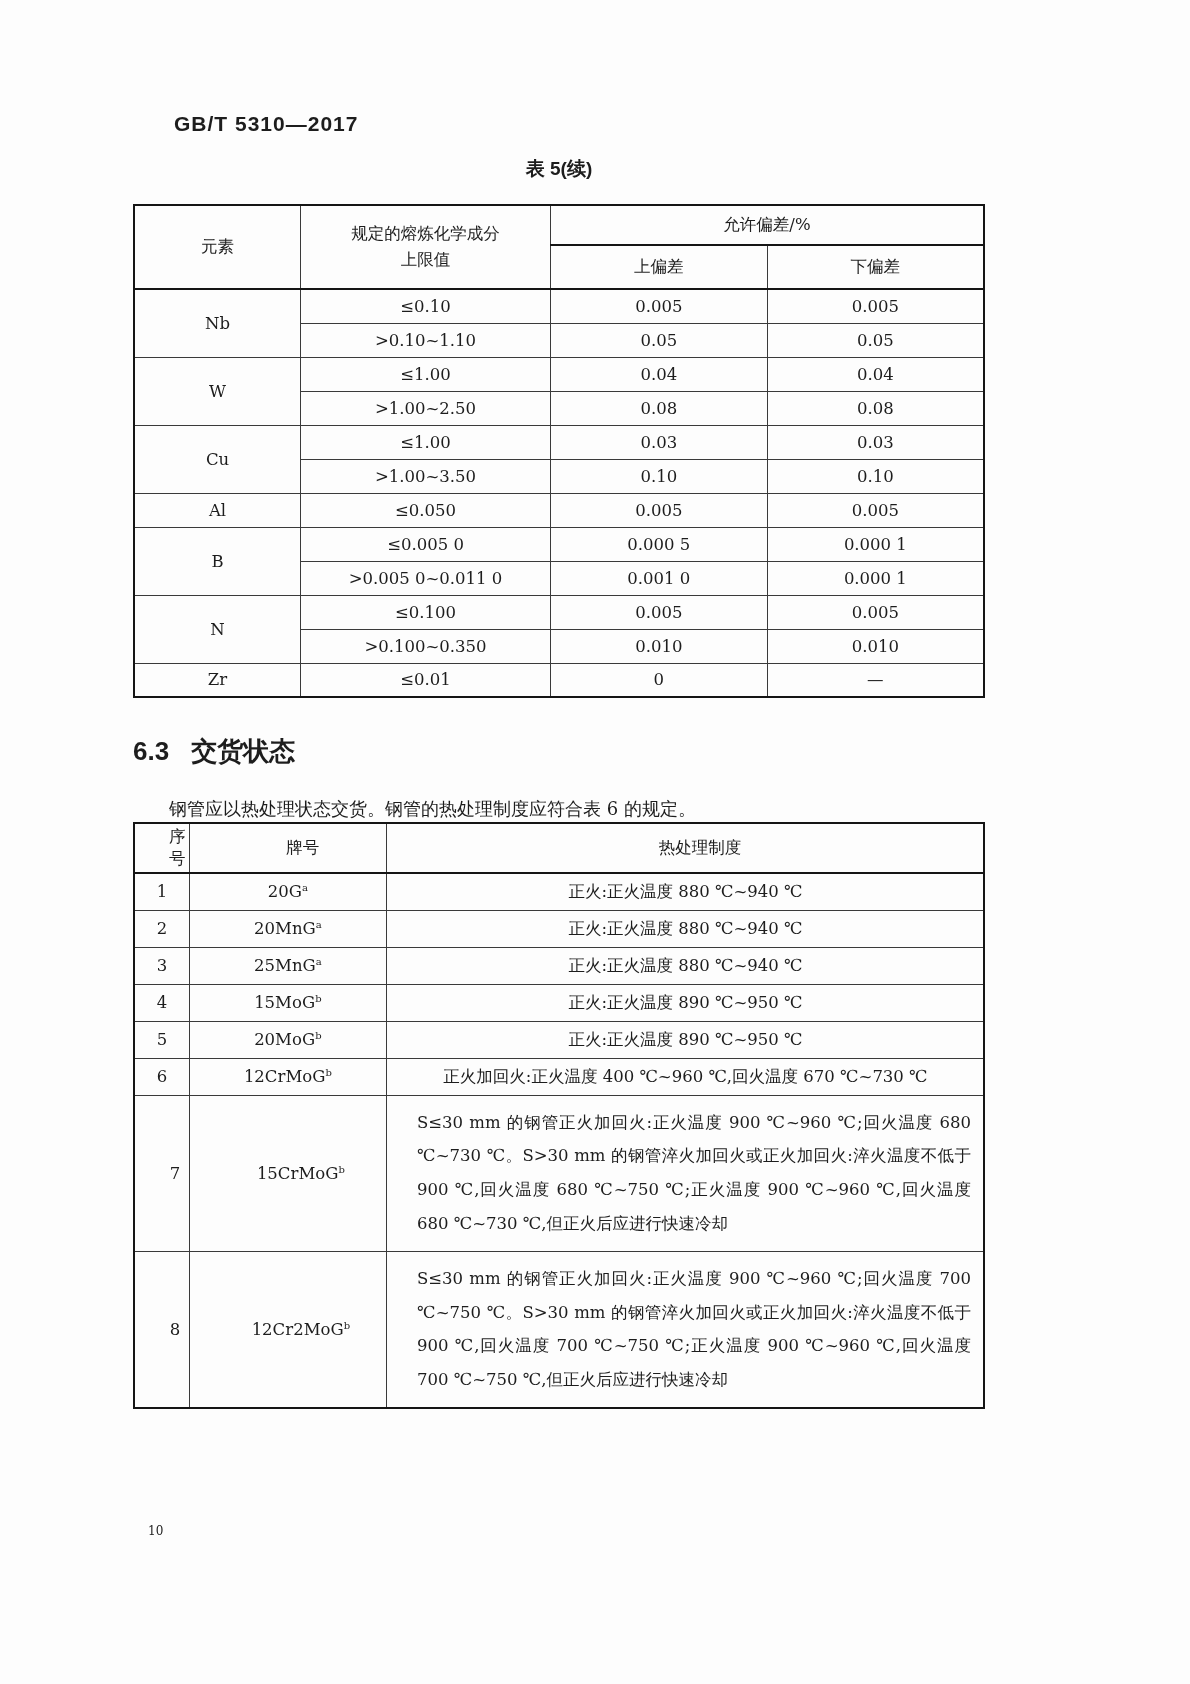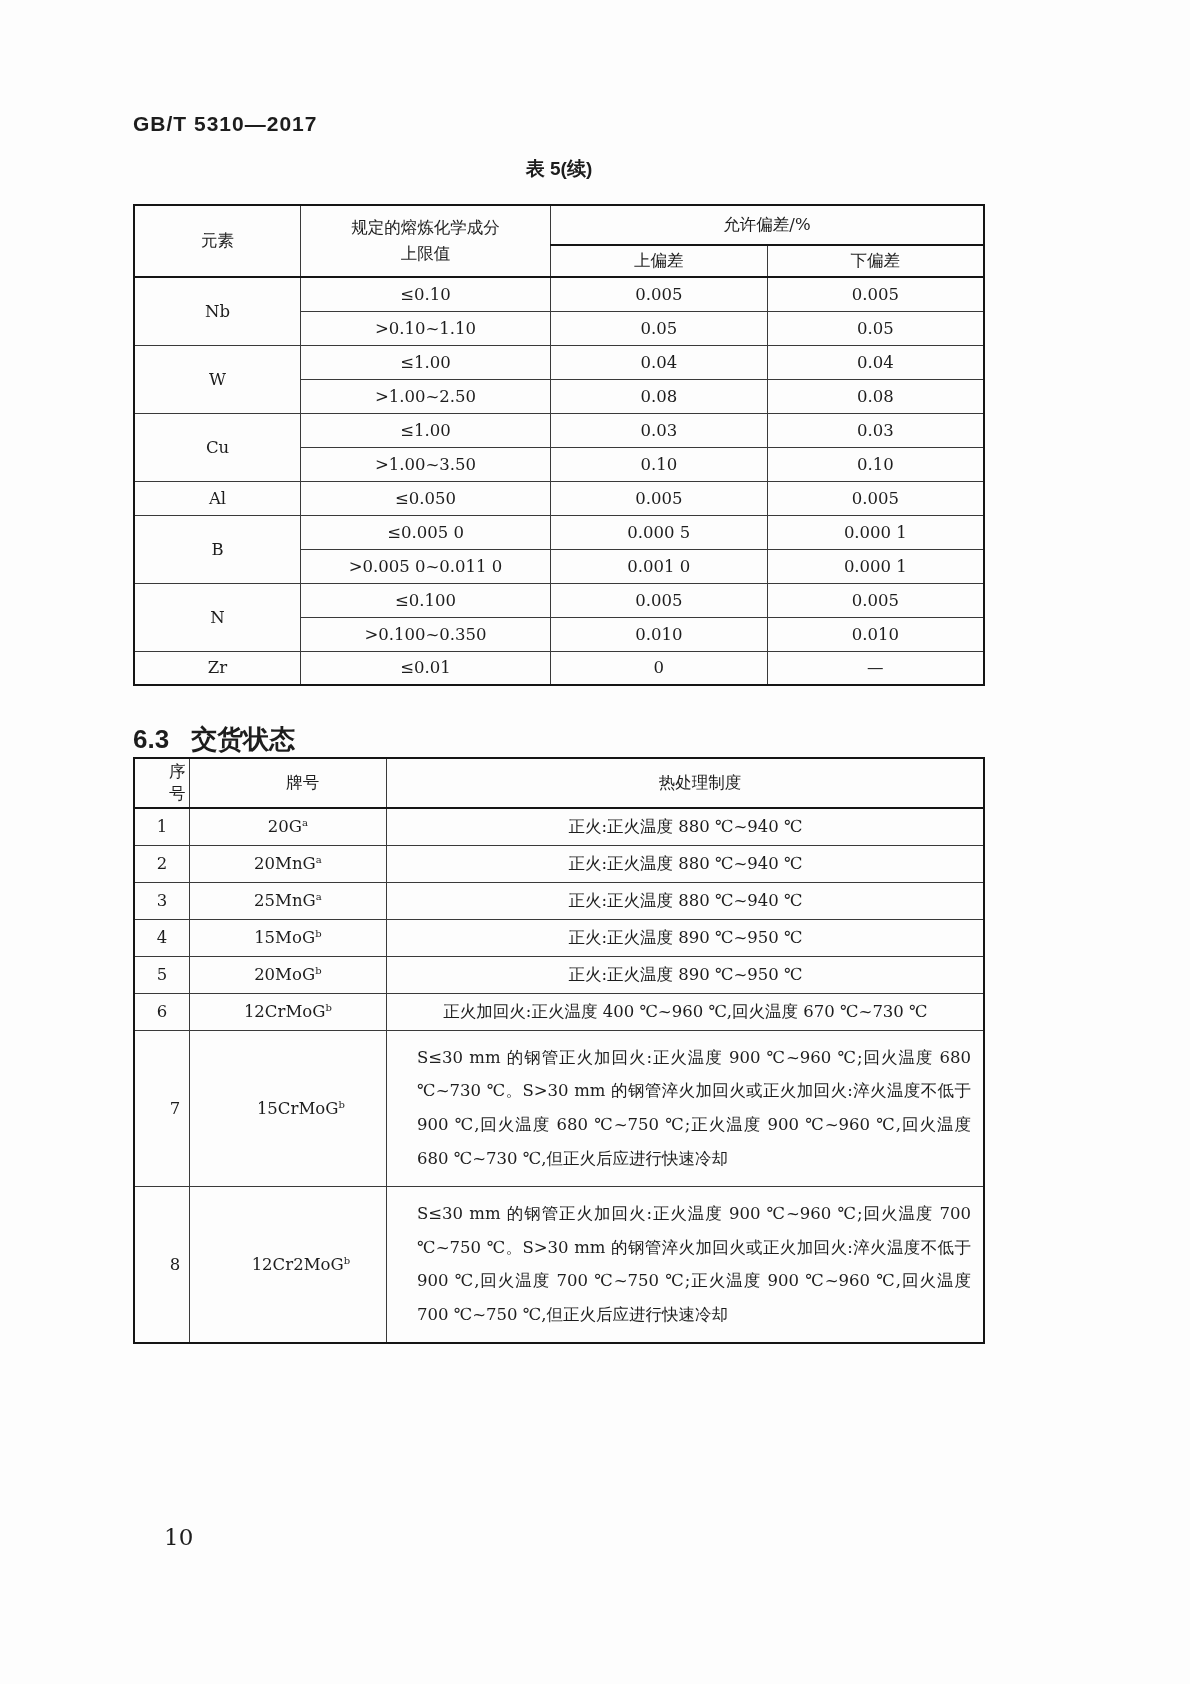"GB/T 5310—2017" .doc-code { margin-left: none -> 41px }
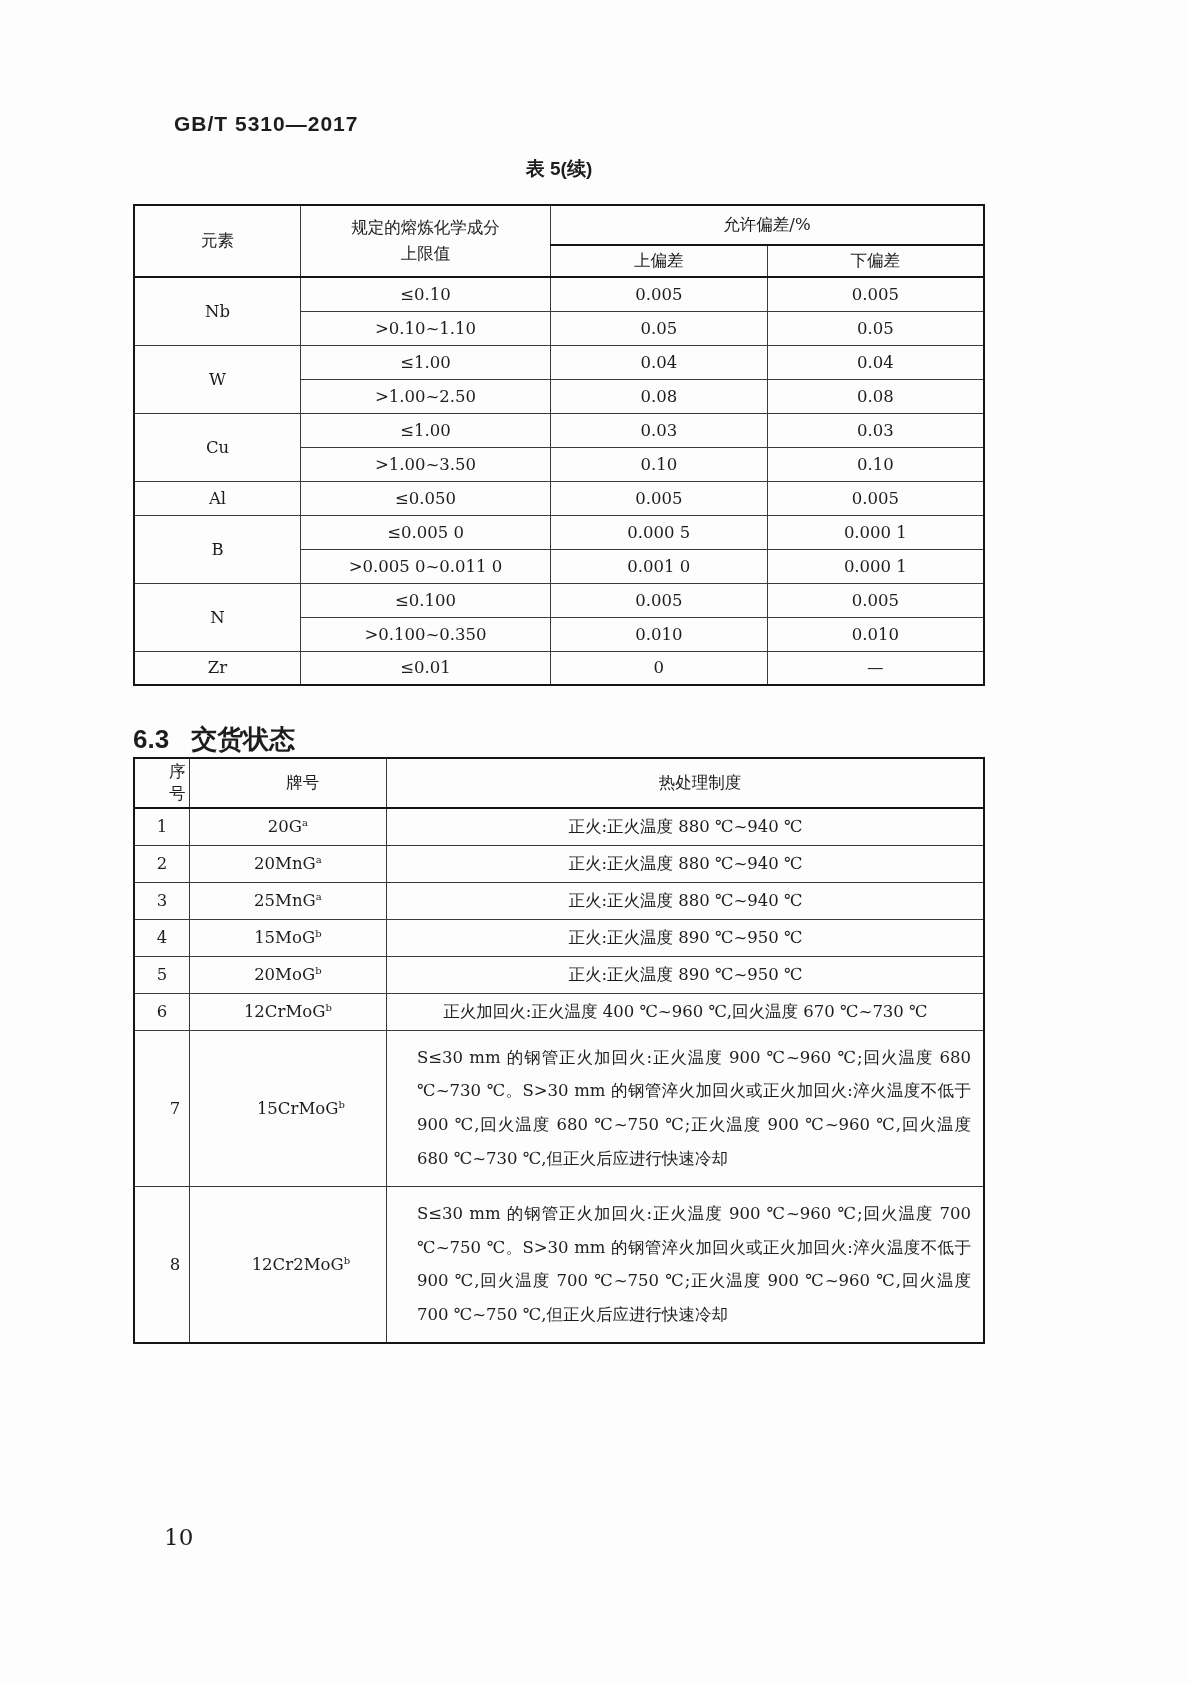"上偏差" .t5 thead tr.h2 th { height: 32px -> 44px }
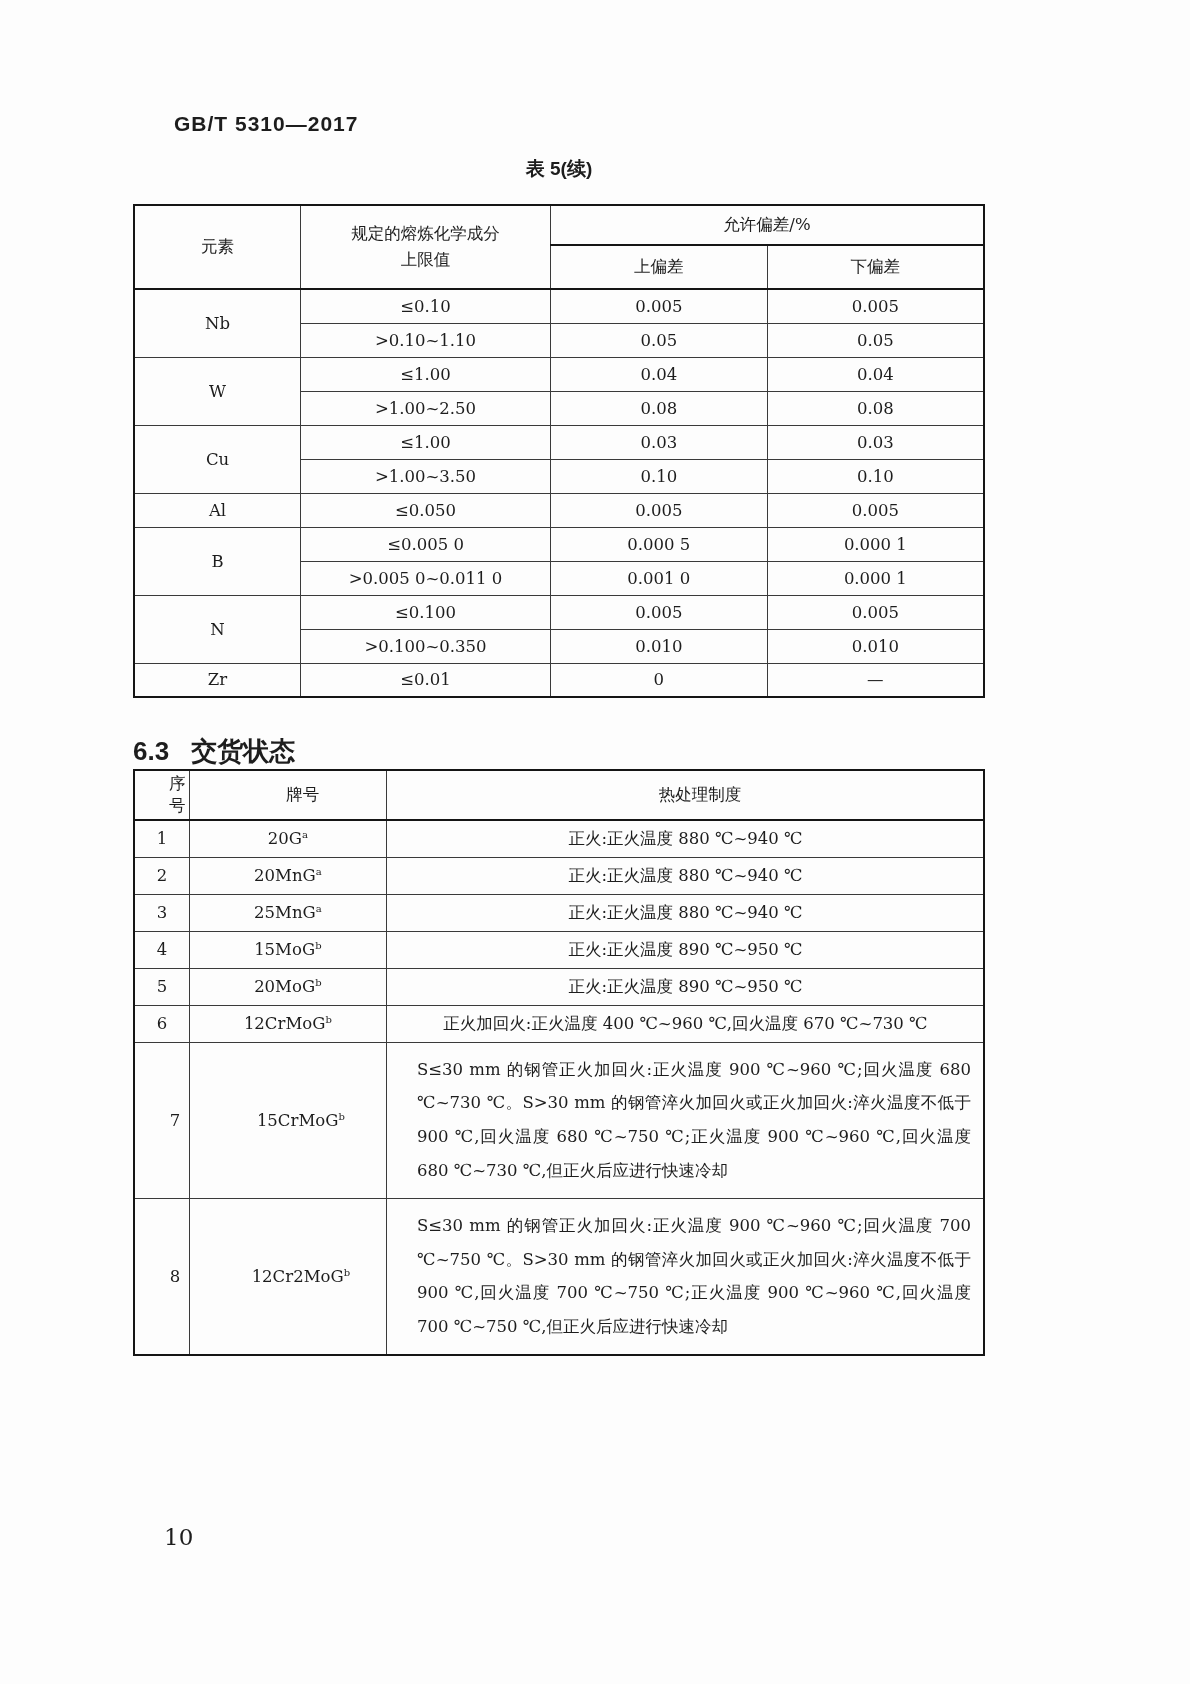"钢管应以热处理状态交货。钢管的热处理制度应符合表 6 的规定。" p.body-para { html: none -> <p>钢管应以热处理状态交货。钢管的热处理制度应符合表 6 的规定。</p> }
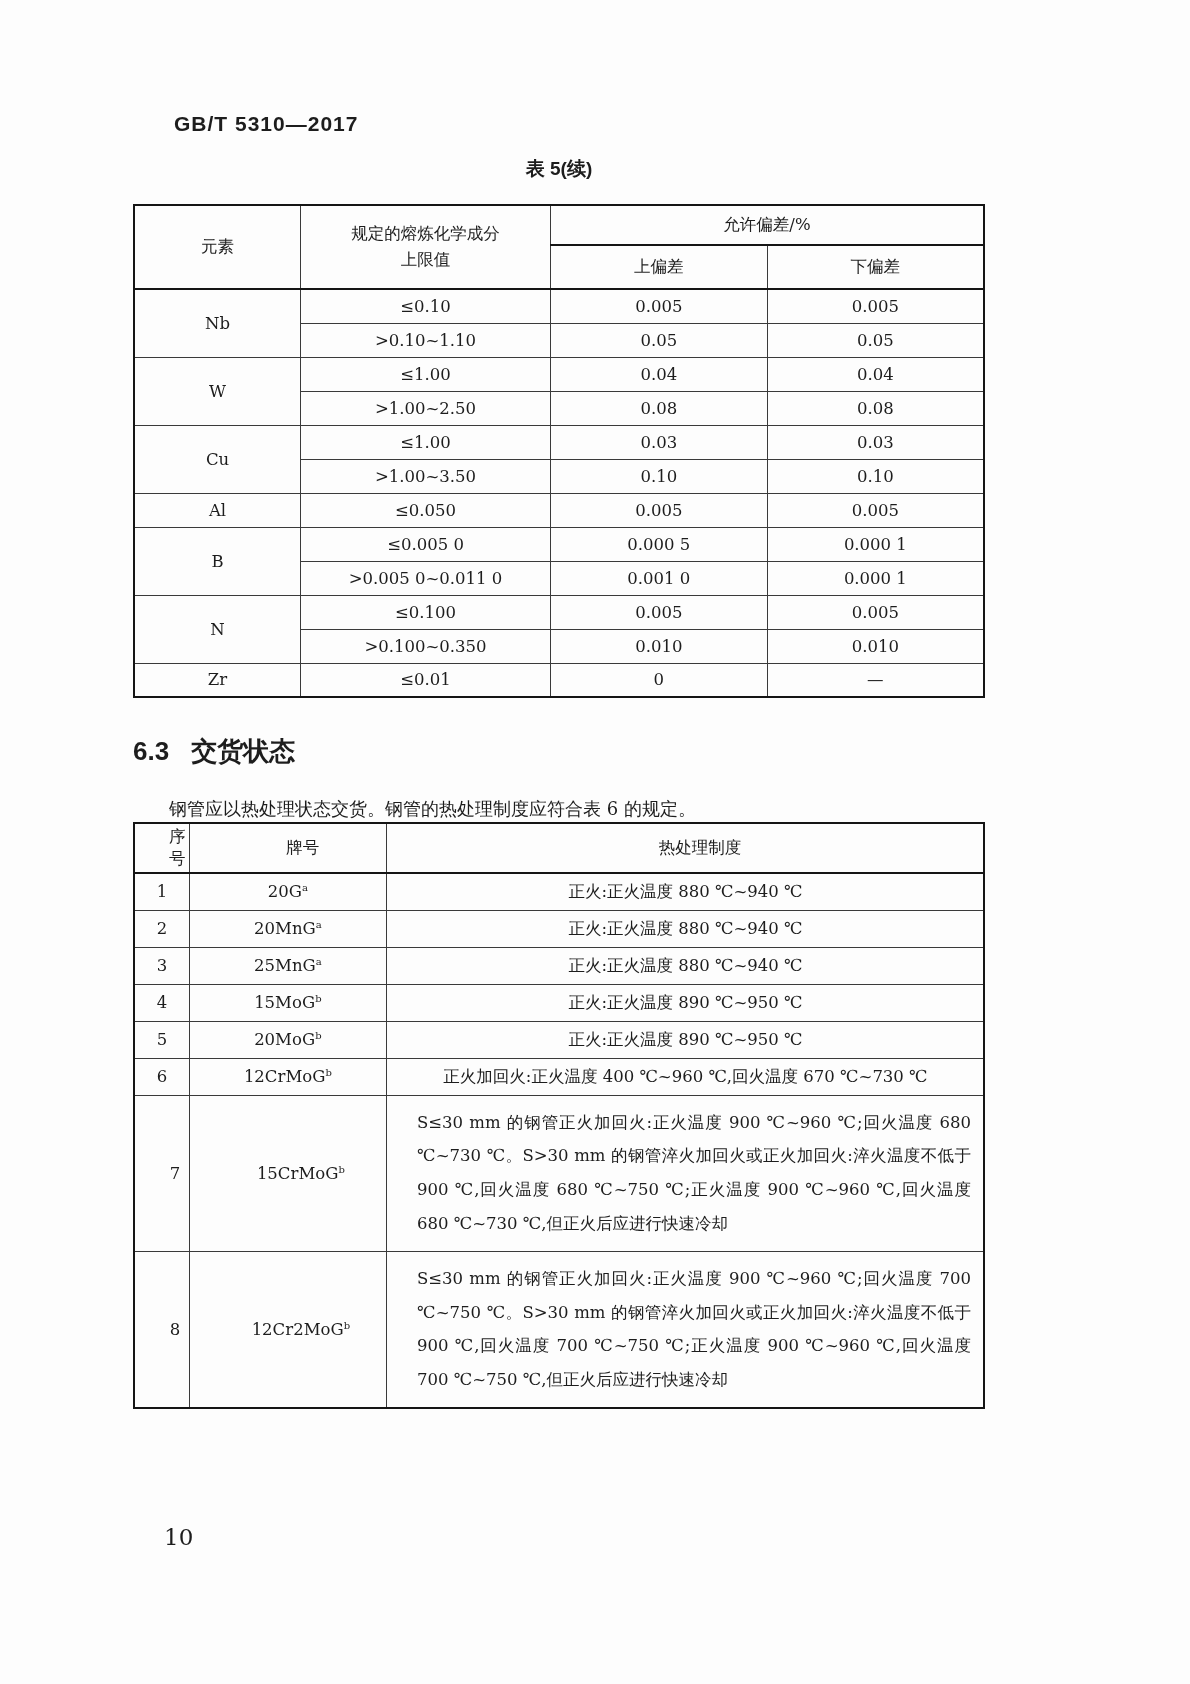"10" .page-num { font-size: 23px -> 12px; left: 164px -> 148px }
